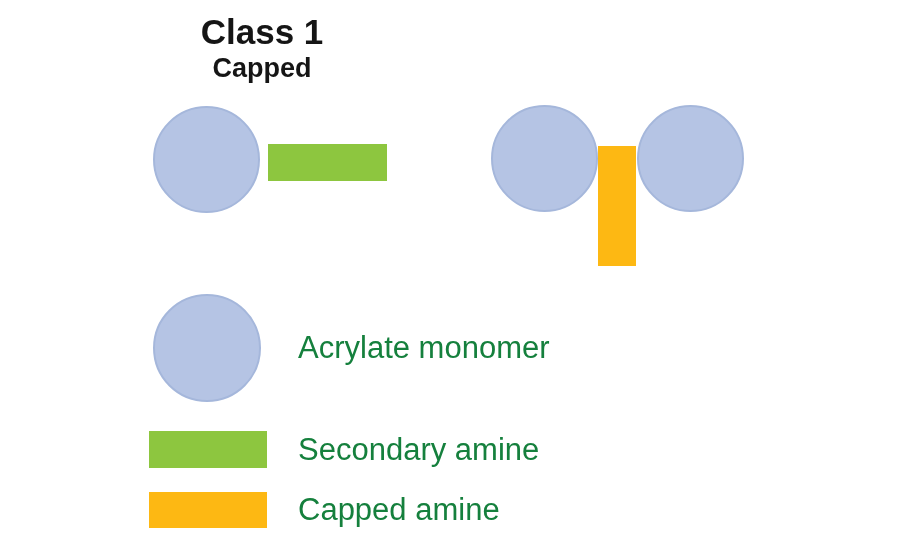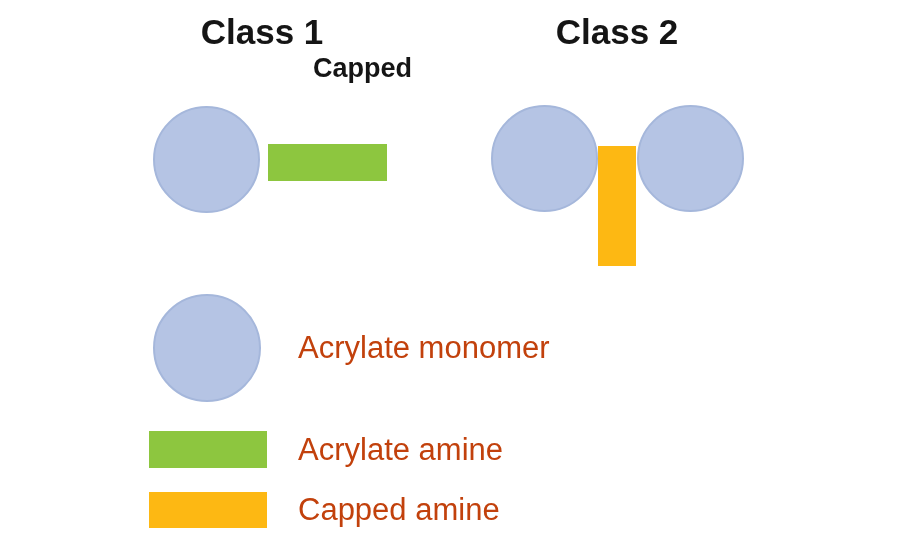"Class 2" div.class-title { html: <div>Class 2</div> -> none }
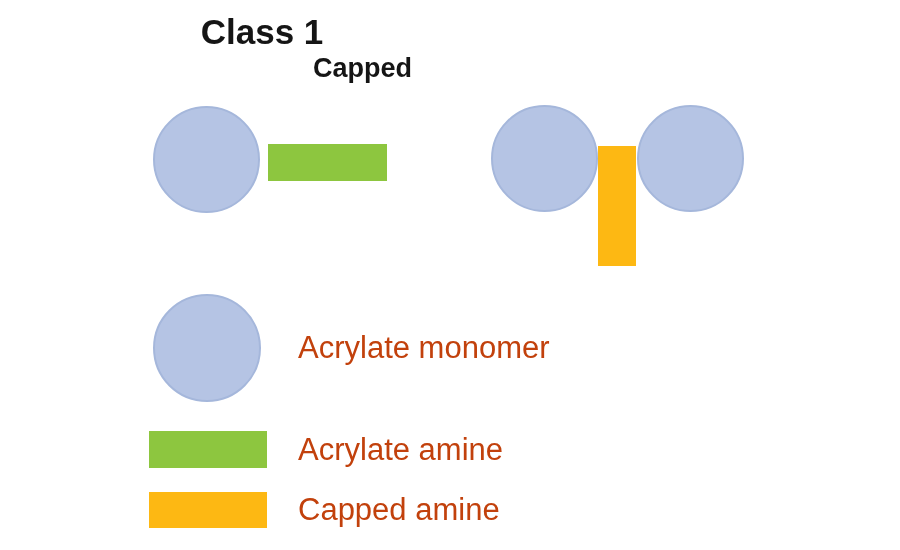"Capped" .class-subtitle { text-align: right -> none }
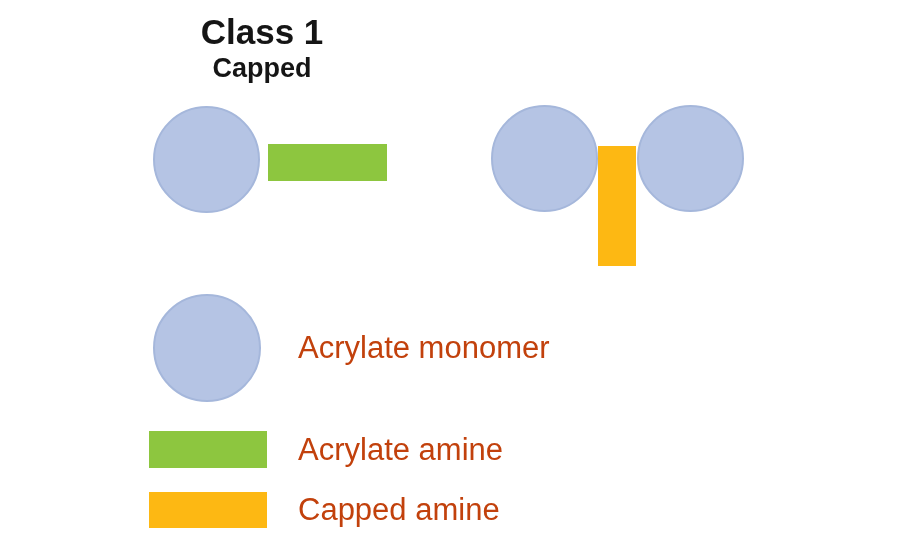"Acrylate monomer" .legend-label { color: #c2410c -> #15803d }
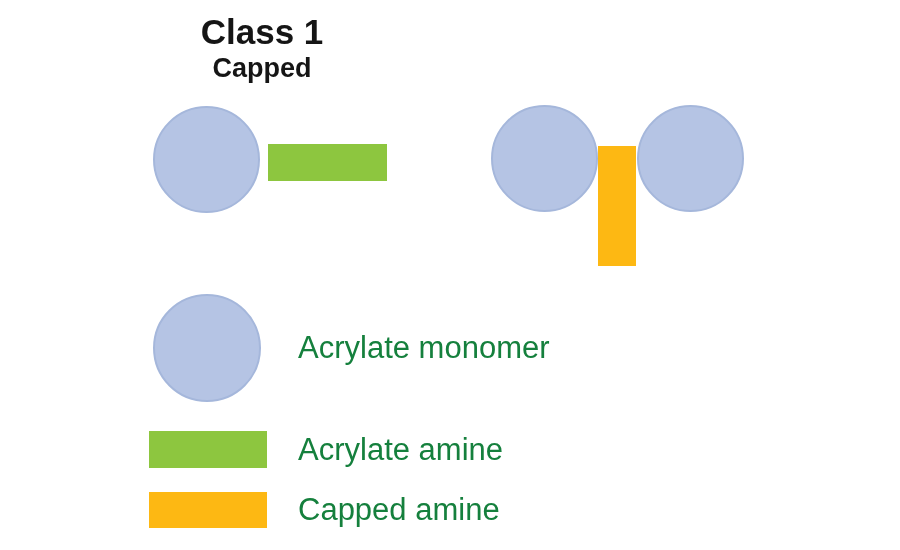"Acrylate amine" div.legend-label { text: Acrylate -> Secondary }
